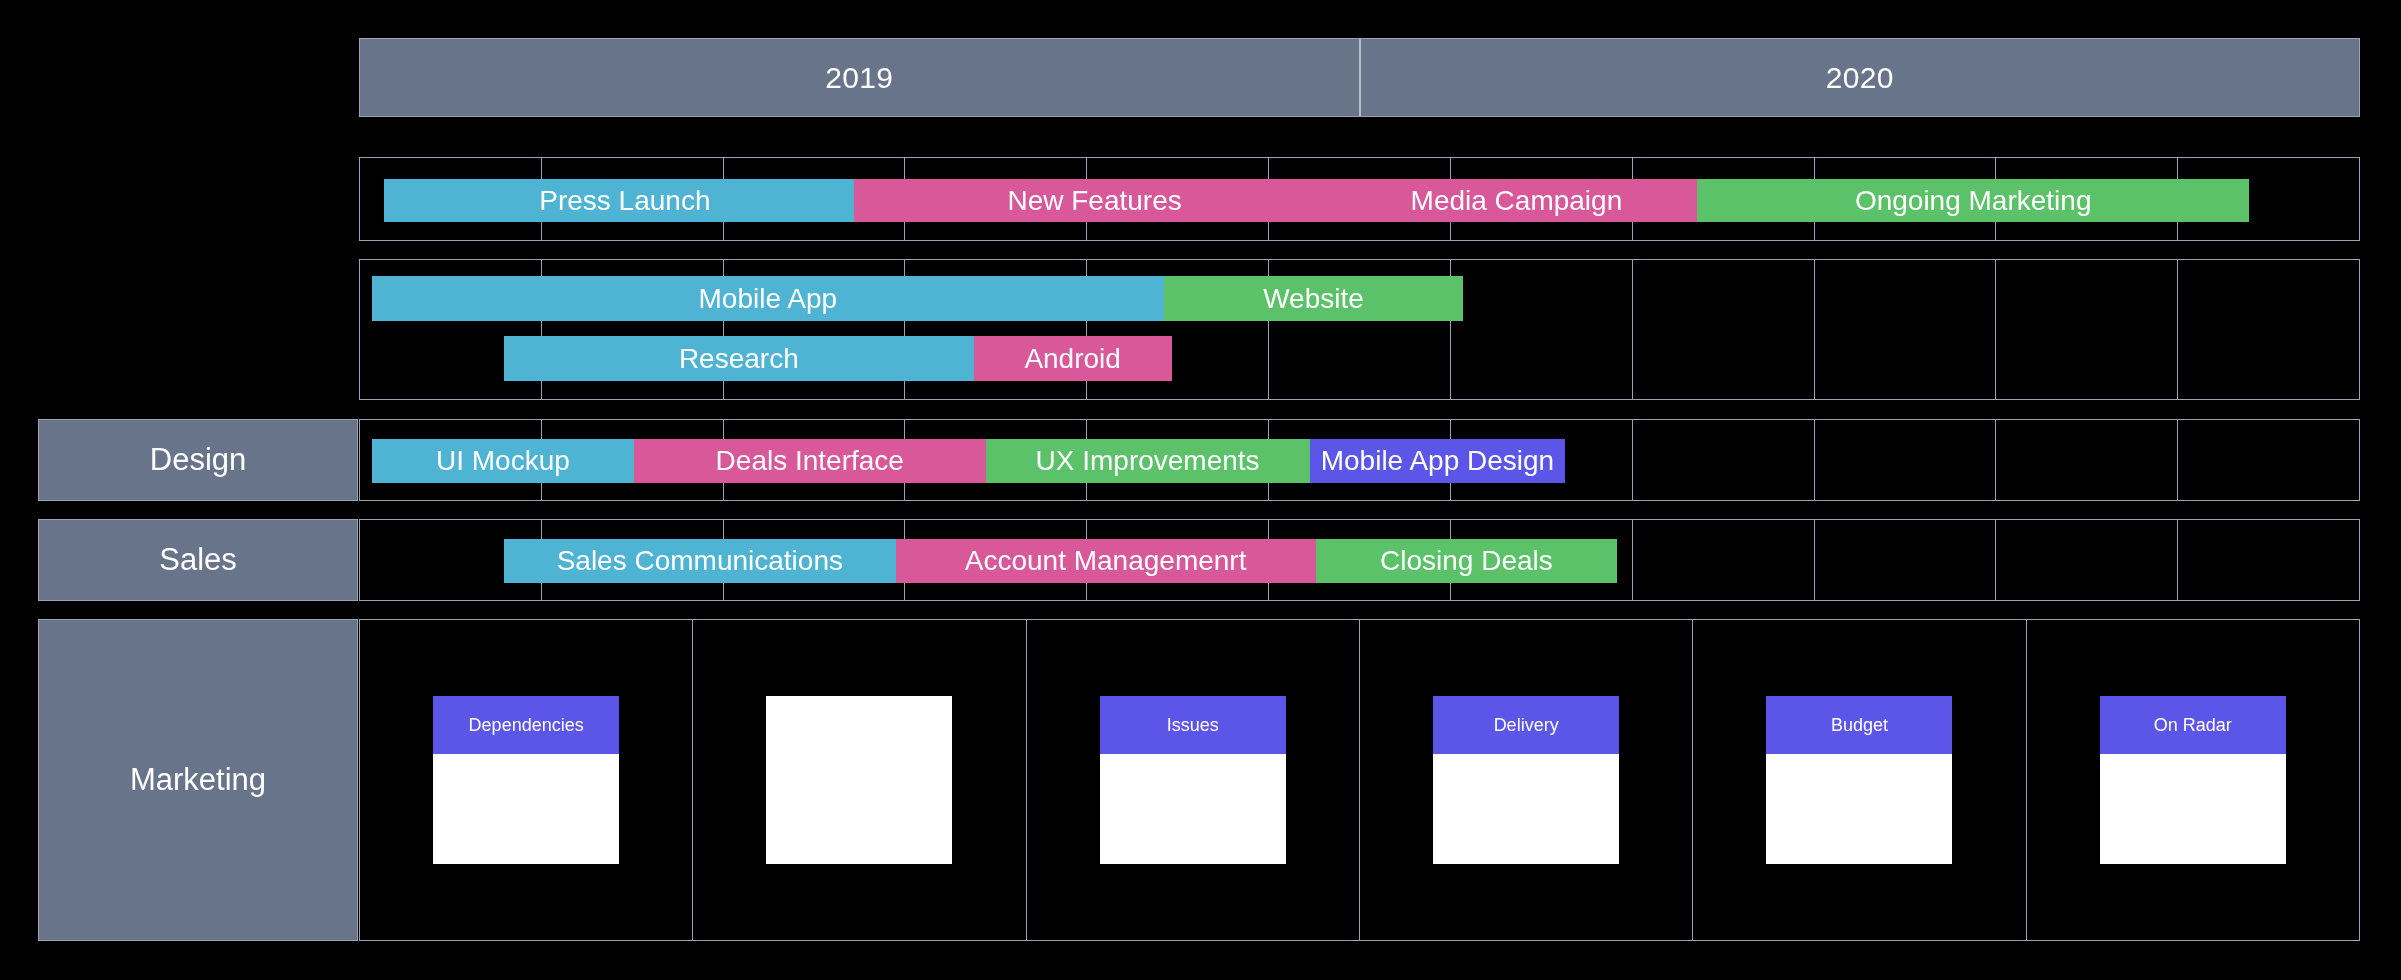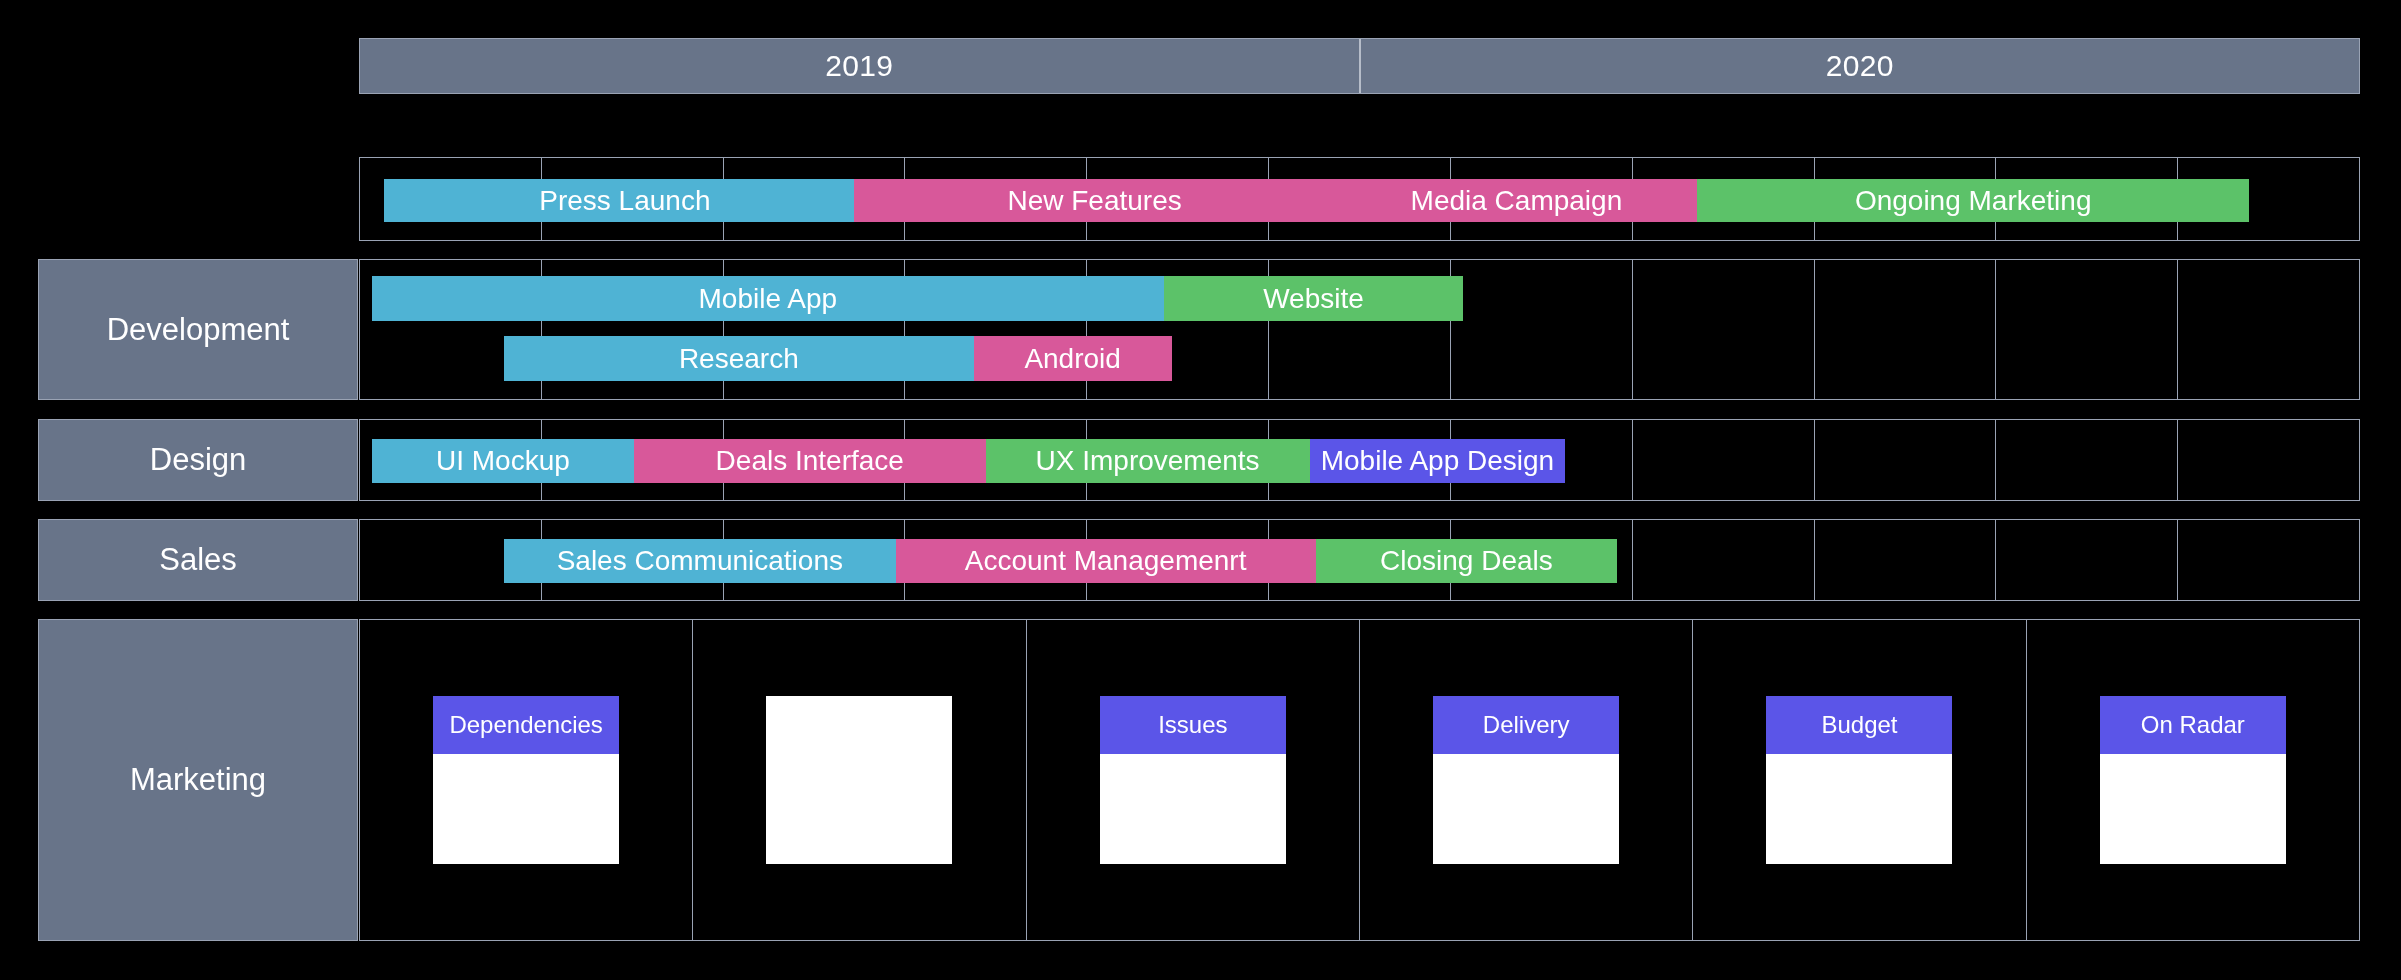"2019" .year-header { height: 56px -> 79px }
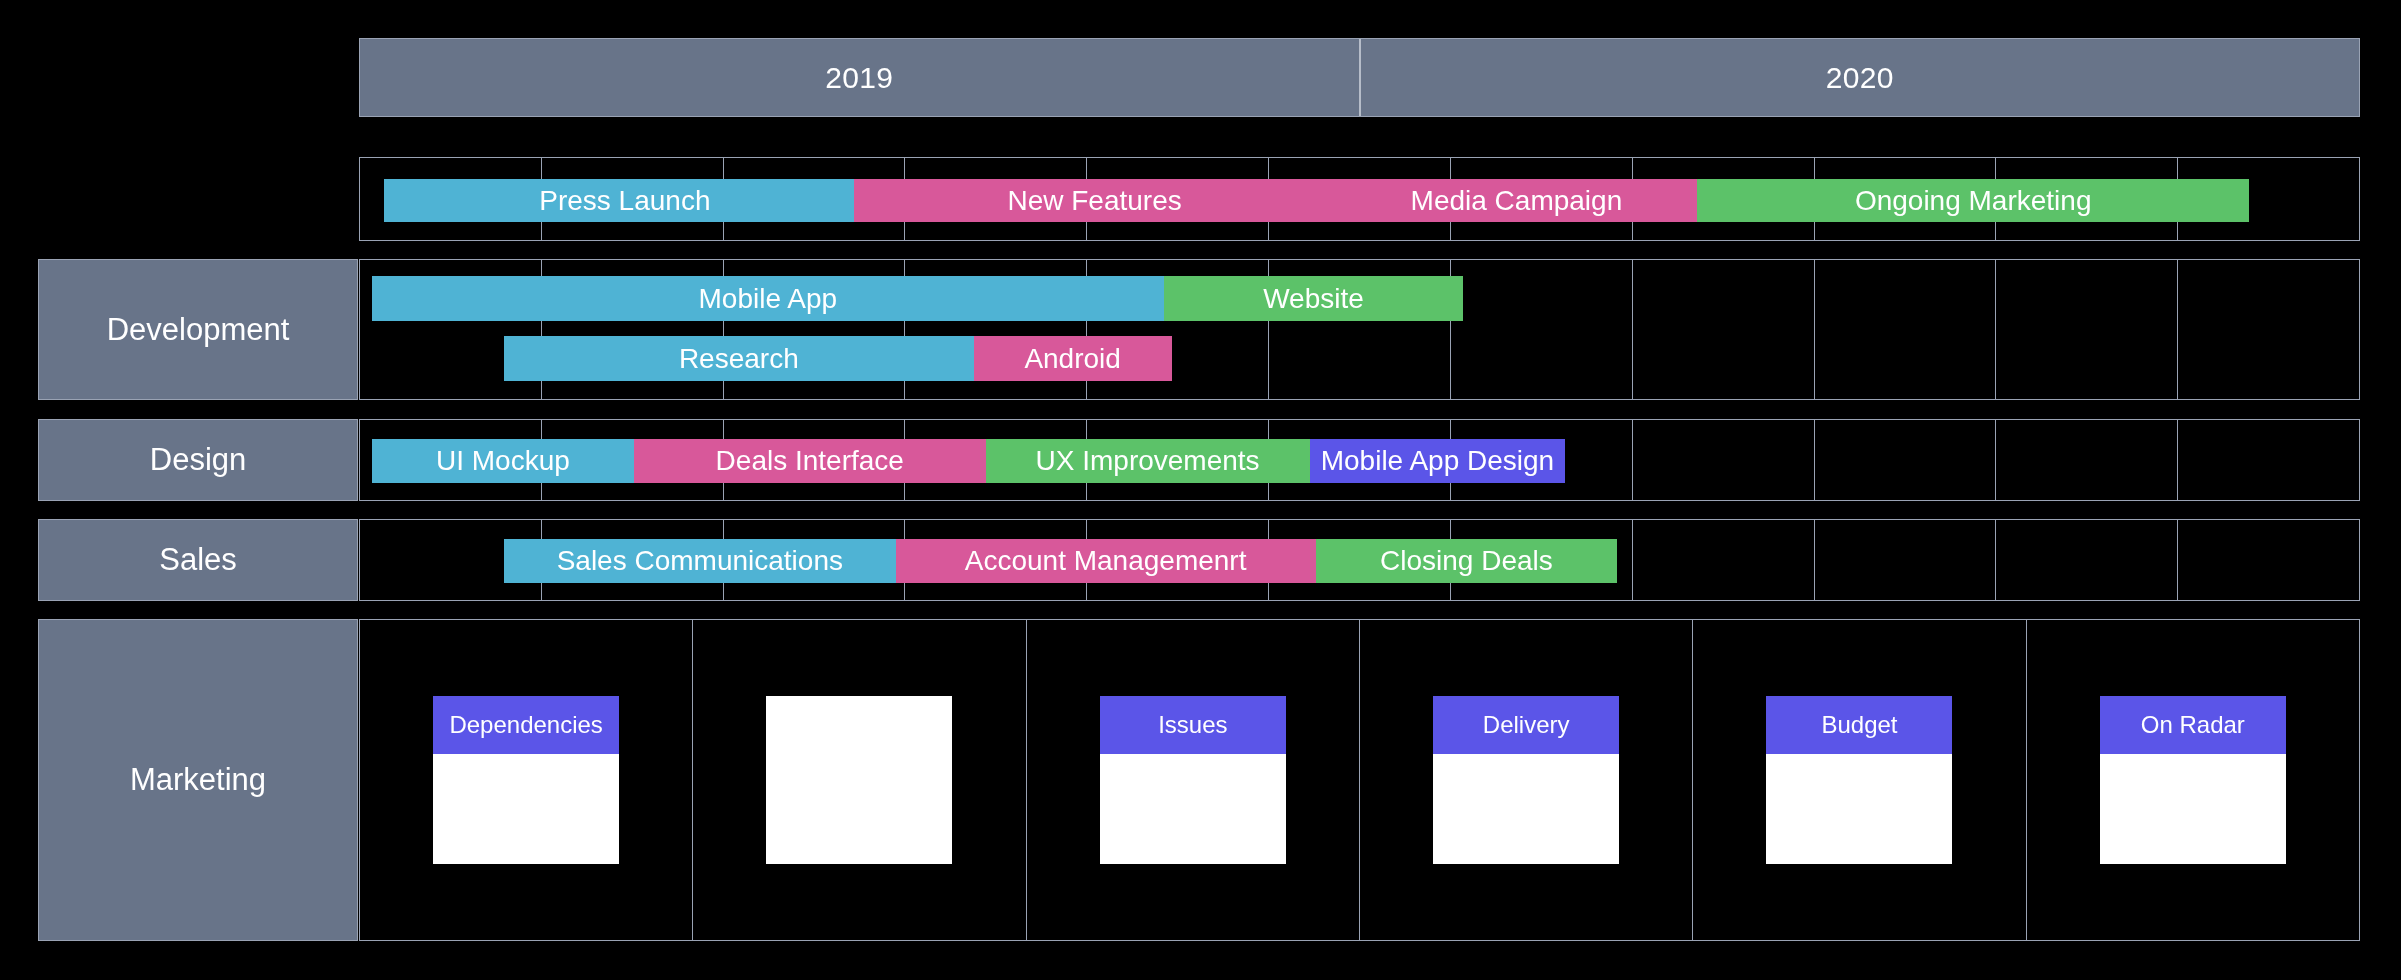"Development" div.row-label { html: <div> <span>Development</span> </div> -> none }
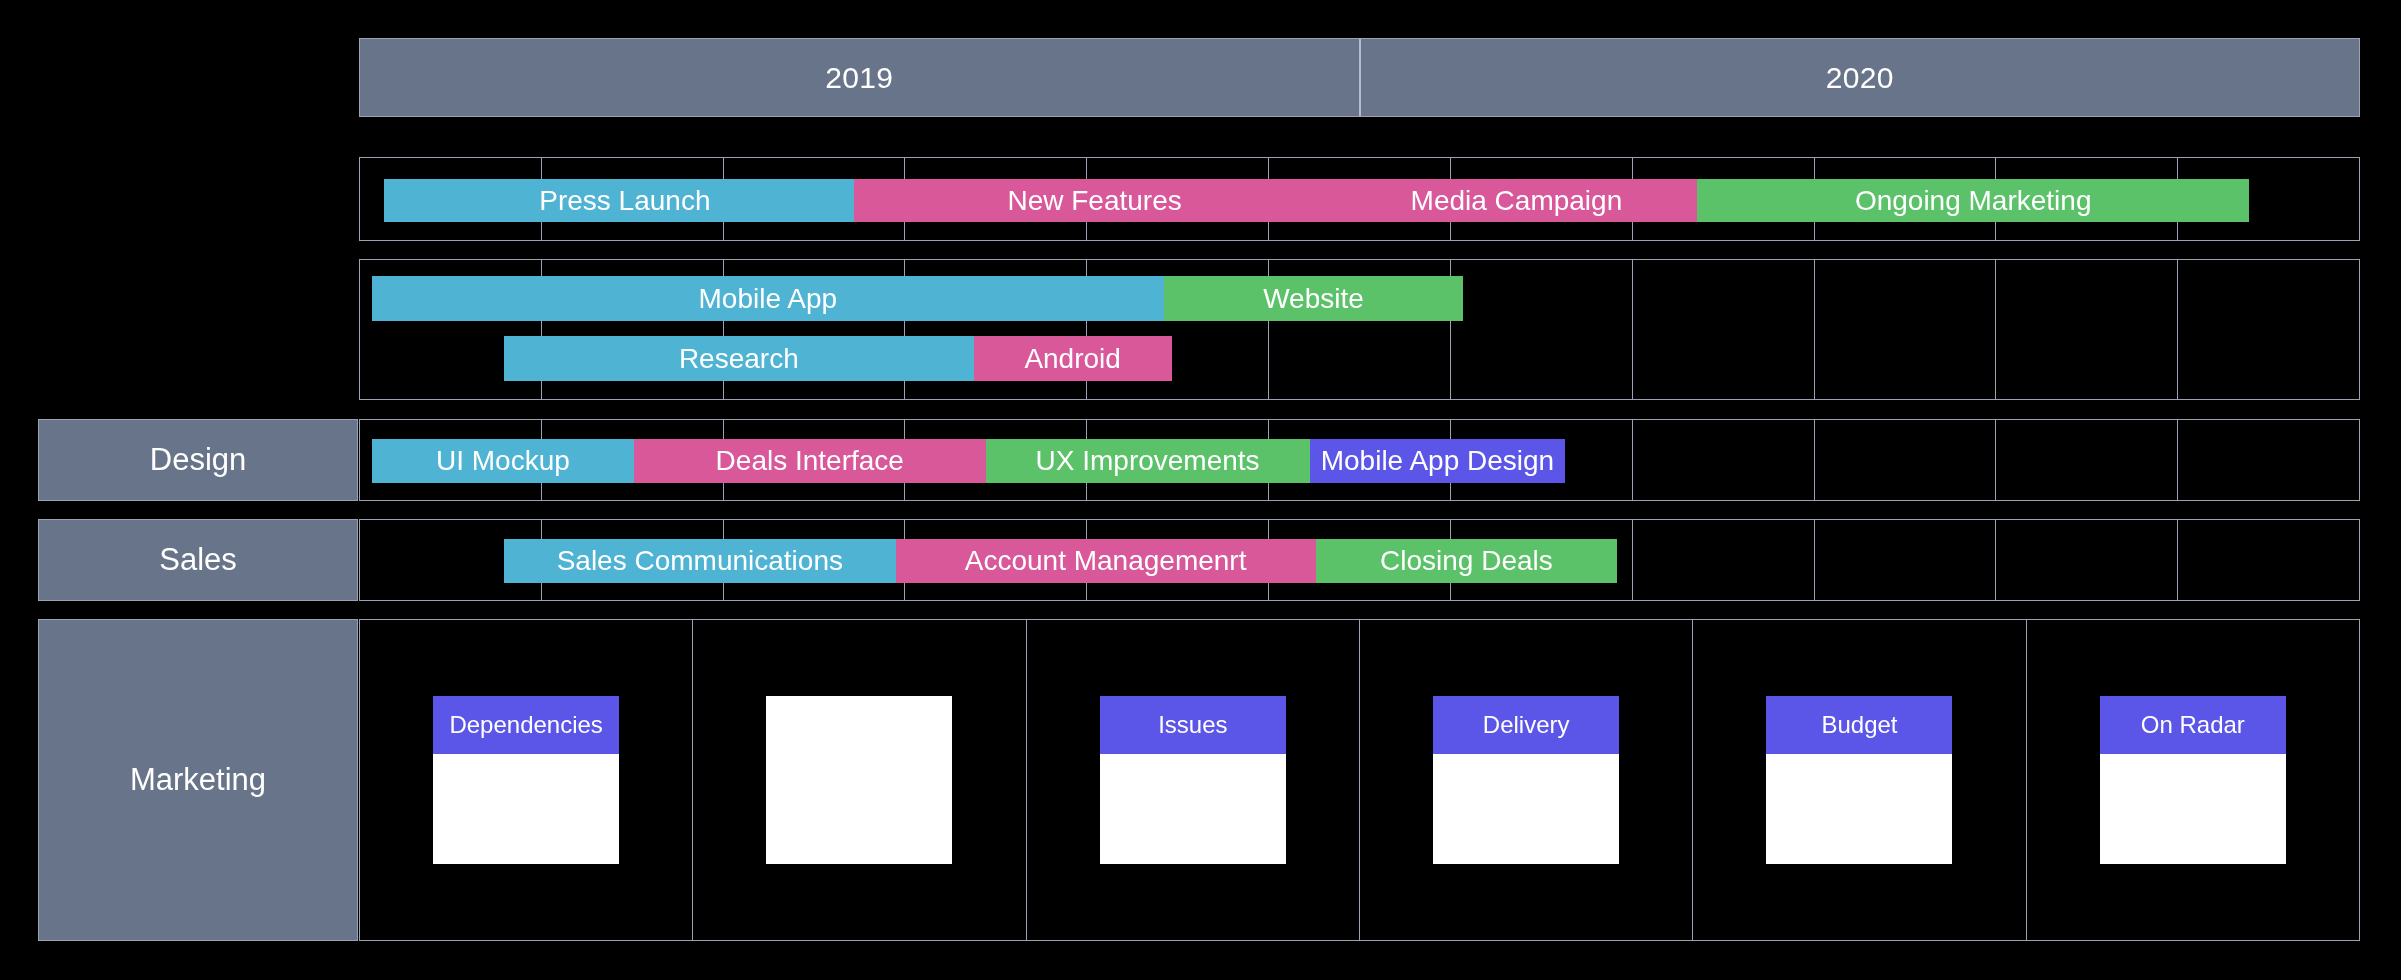"Dependencies" .dash-card-head { font-size: 24px -> 18px }
